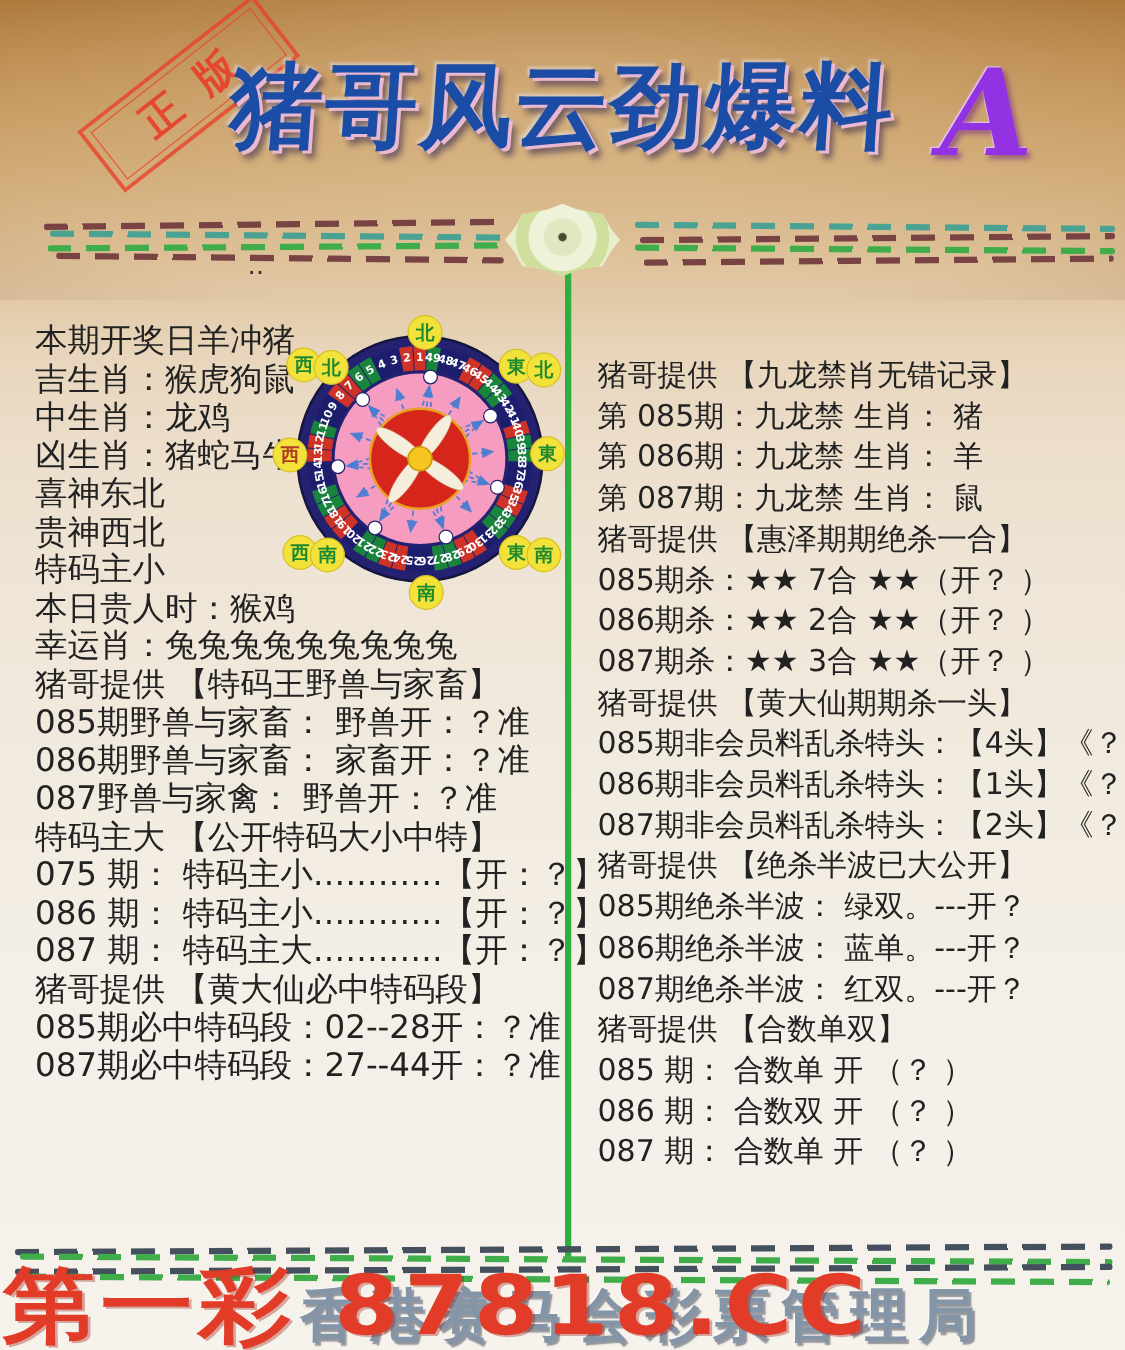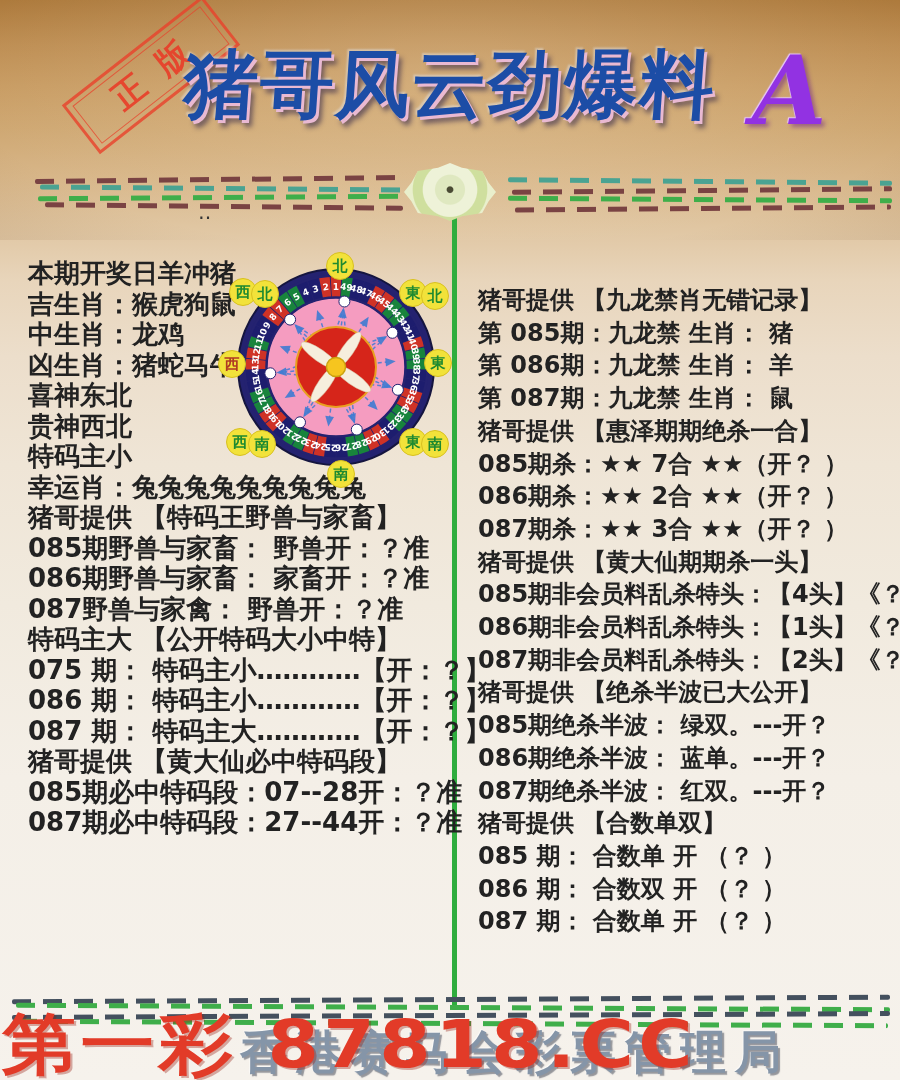"本期开奖日羊冲猪" .col { font-weight: 700 -> 400 }
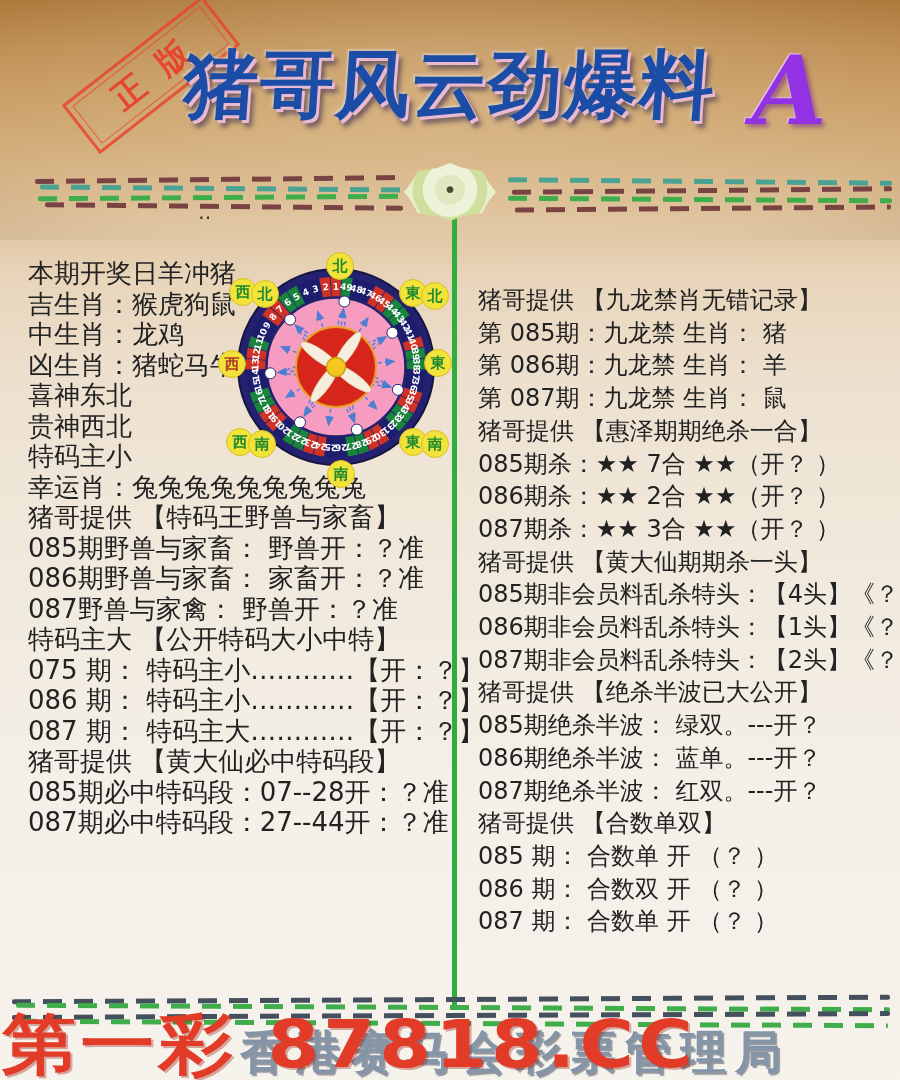"本日贵人时：猴鸡" div.tline { html: none -> <div>本日贵人时：猴鸡</div> }
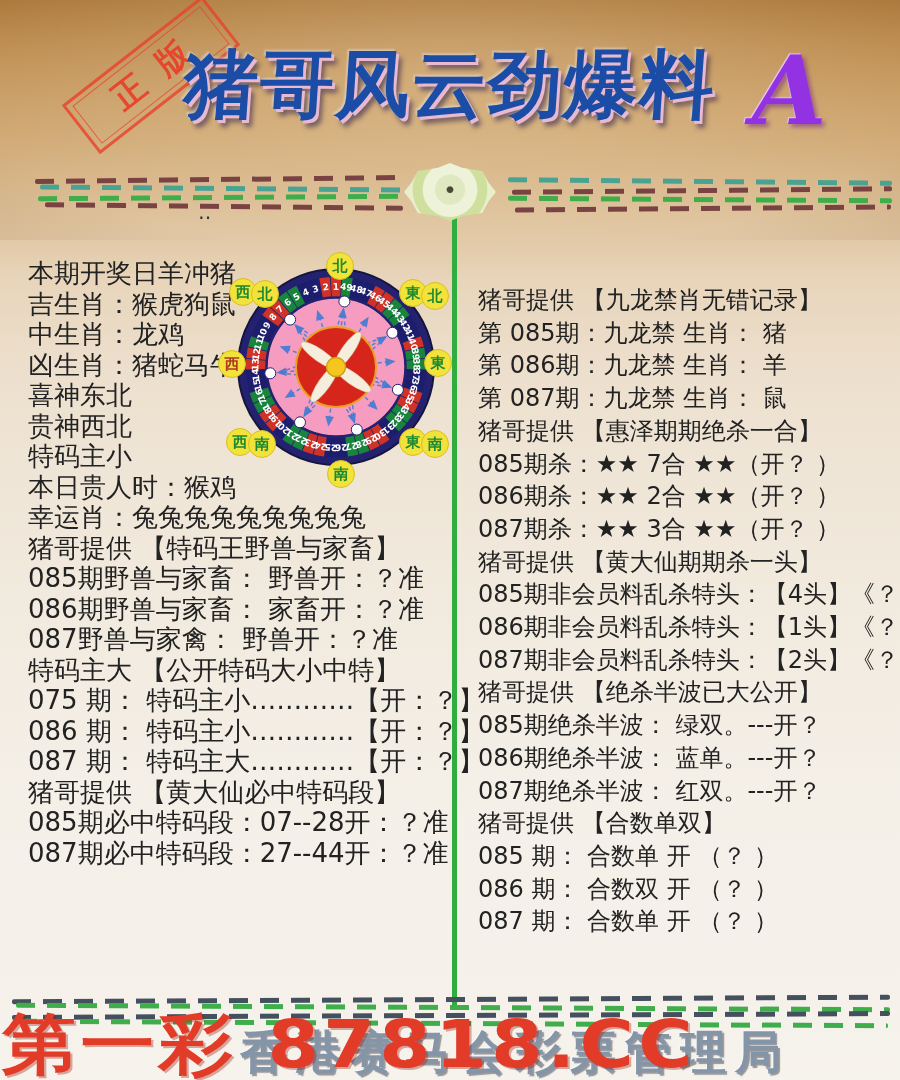"085期必中特码段：07--28开：？准" div.tline { text: 07--28 -> 02--28 }
